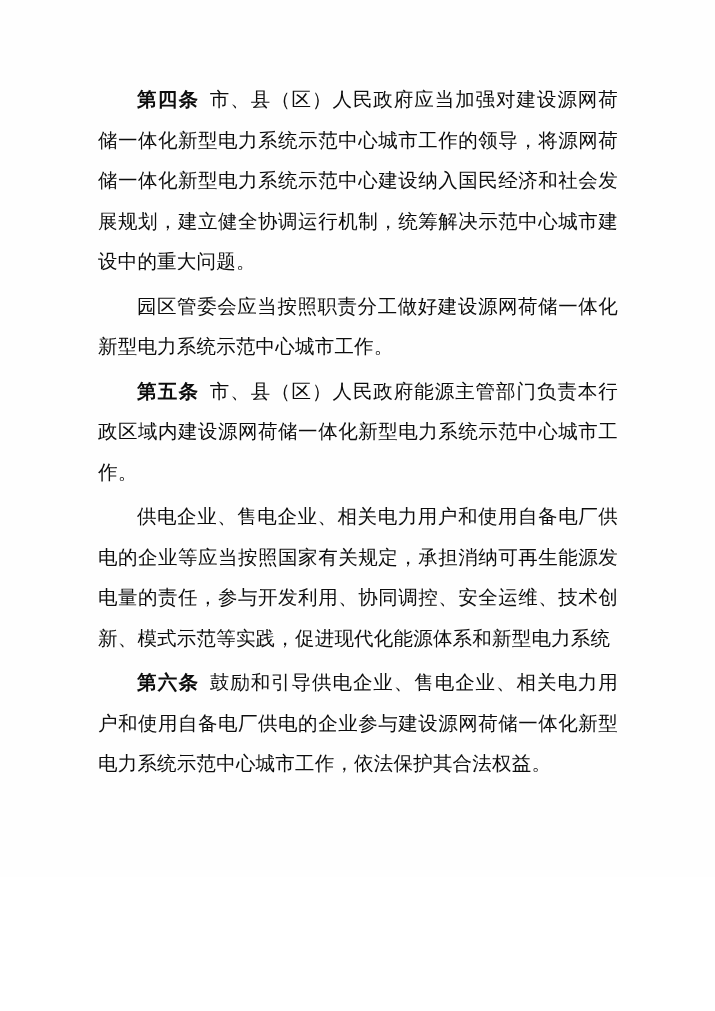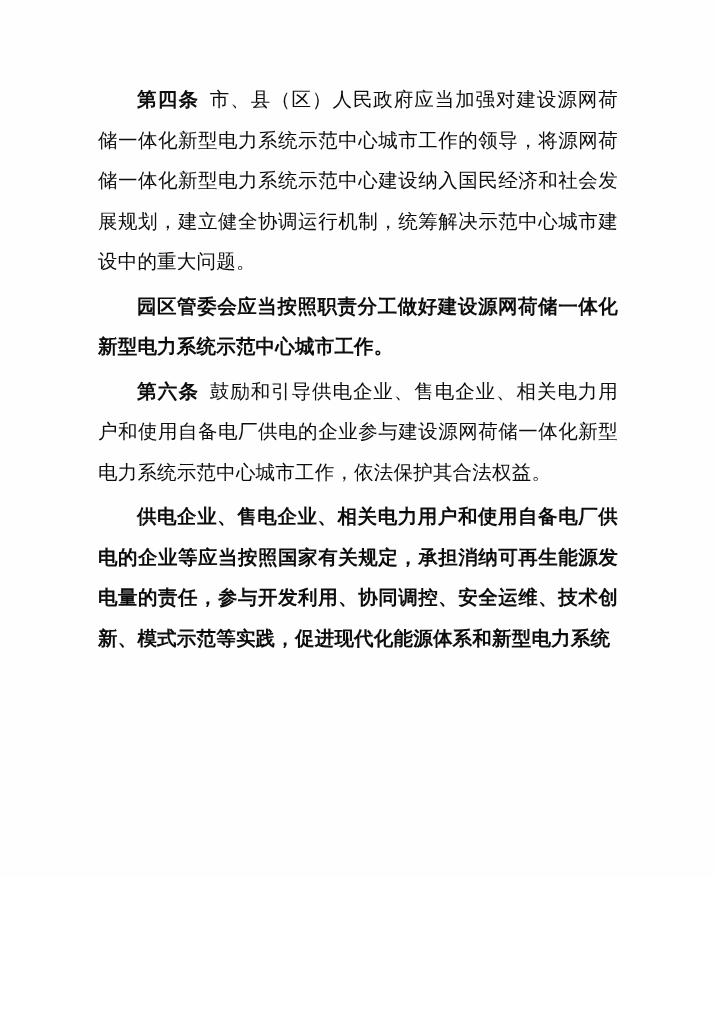"园区管委会应当按照职责分工做好建设源网荷储一体化新型电力系统示范中心城市工作。" .para.no-indent { font-weight: bold -> none }
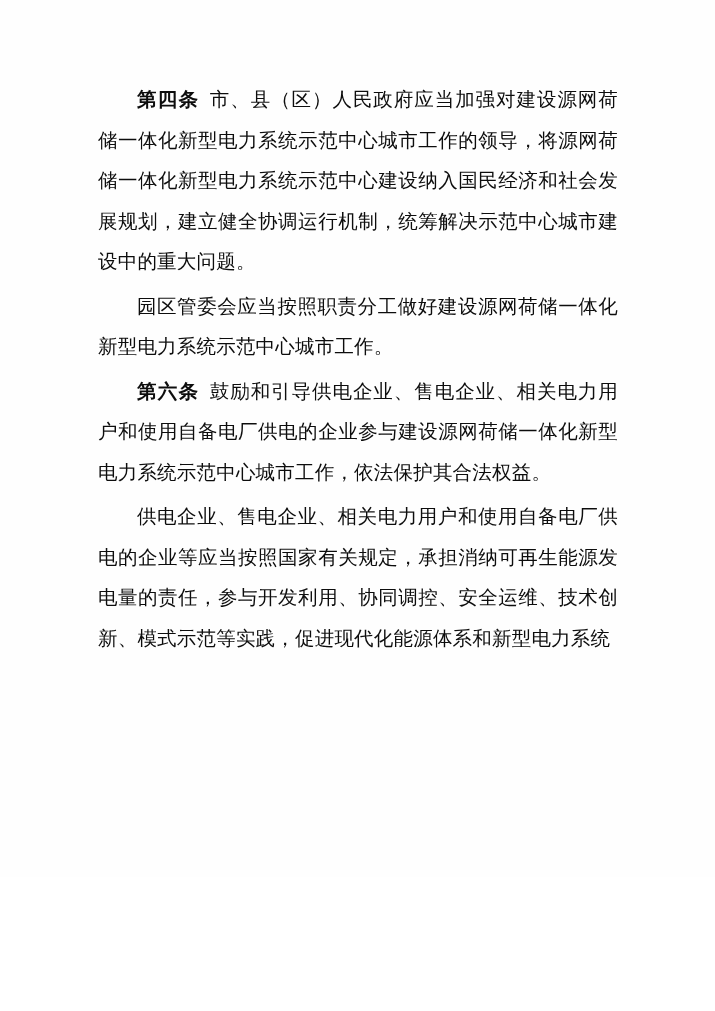"第五条" p.para { html: none -> <p> <span>第五条</span><span></span><span>市、县（区）人民政府能源主管部门负责本行政区域内建设源网荷储一体化新型电力系统示范中心城市工作。</span> </p> }
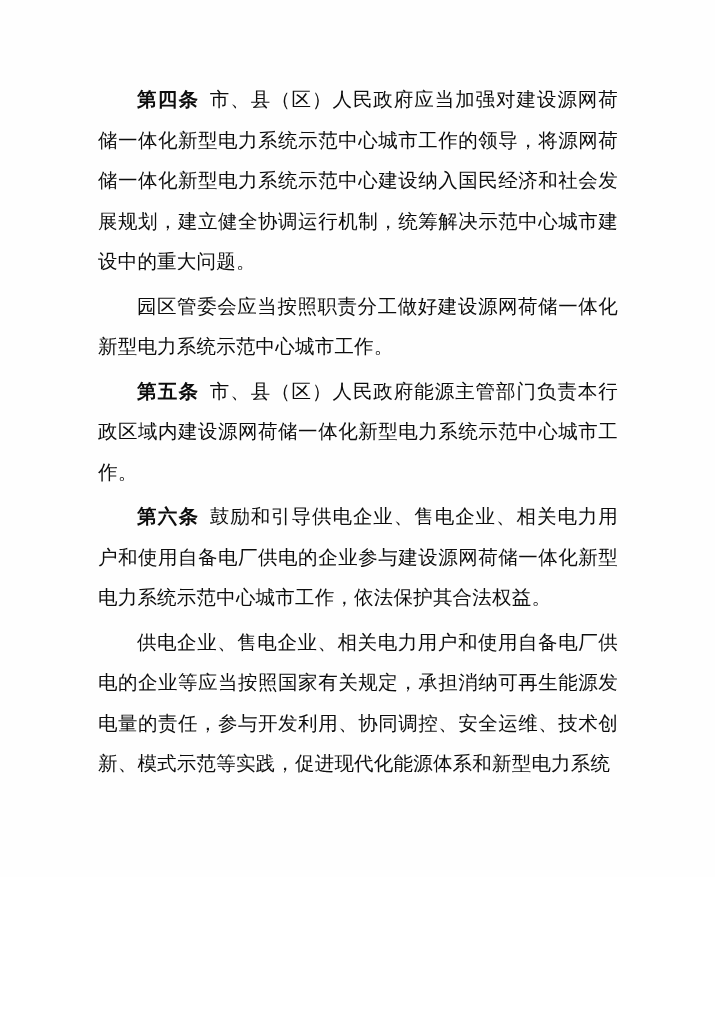"第六条" p.para { order: before "供电企业、售电企业、相关电力用户和使用自备电厂供电的企业等应当按照国家有关规定，" -> after "供电企业、售电企业、相关电力用户和使用自备电厂供电的企业等应当按照国家有关规定，" }
